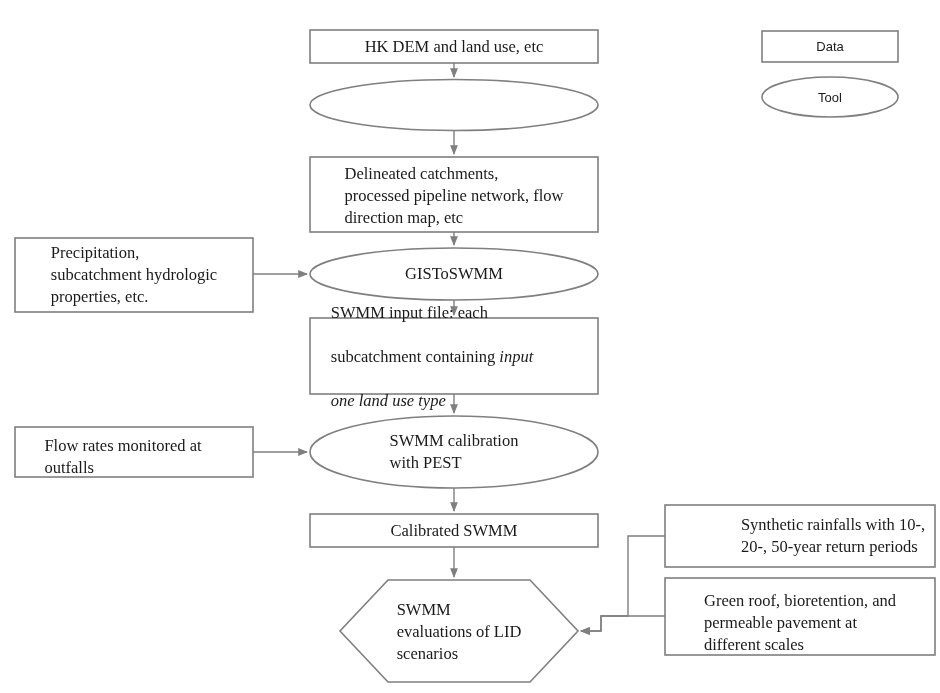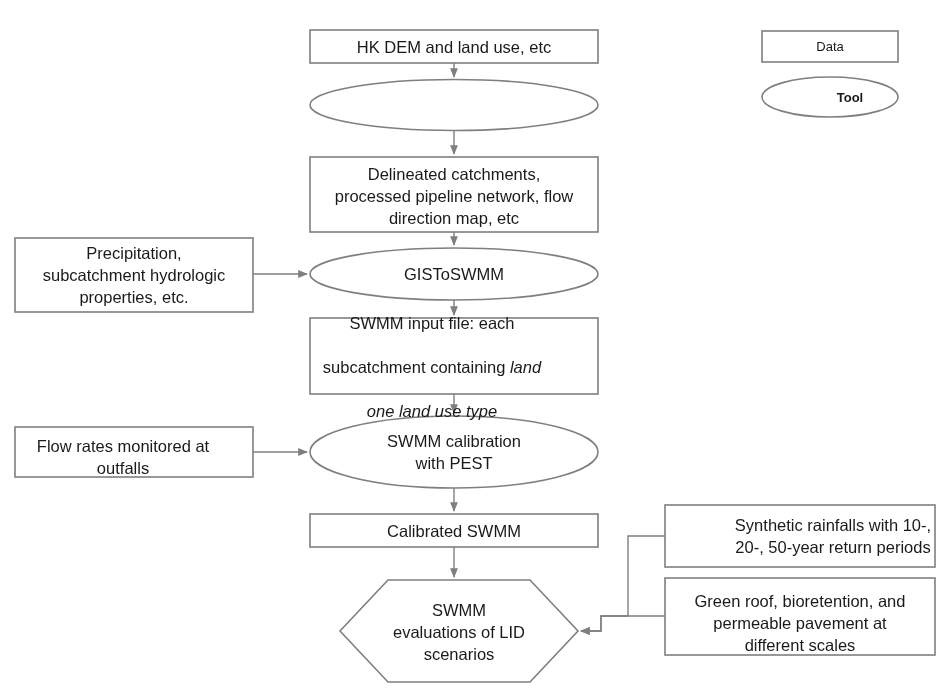"HK DEM and land use," .nodelabel { font-family: Liberation Sans, sans-serif -> Liberation Serif, serif; text-align: center -> none }
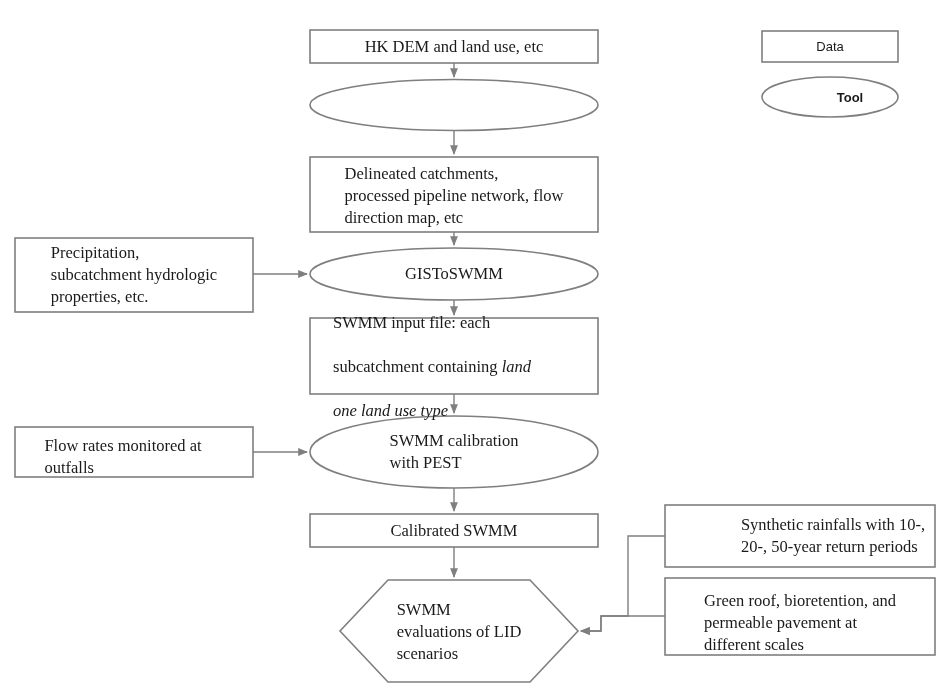"Tool" div.legendlabel { font-weight: bold -> none; left: 782px -> 762px }
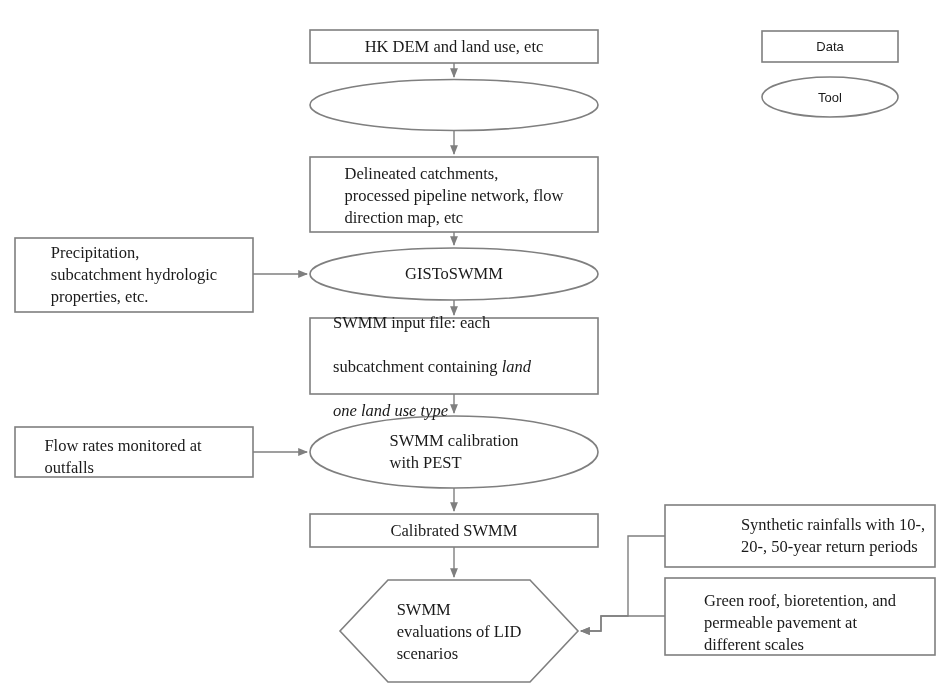"SWMM input file: each" div.nodelabel { top: 318px -> 308px }
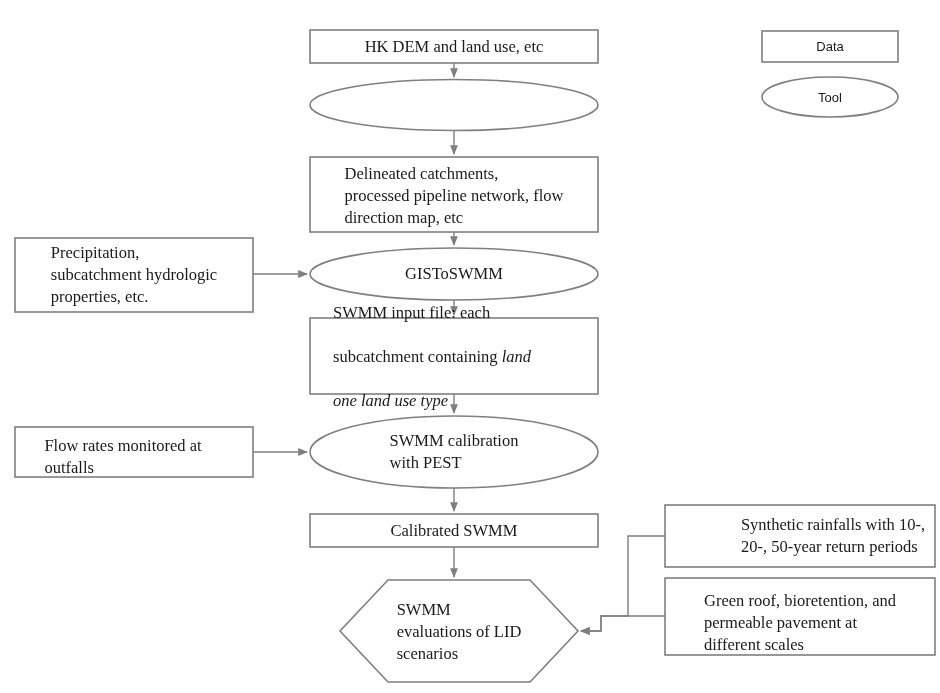"land" span.ital { text: land -> input }
